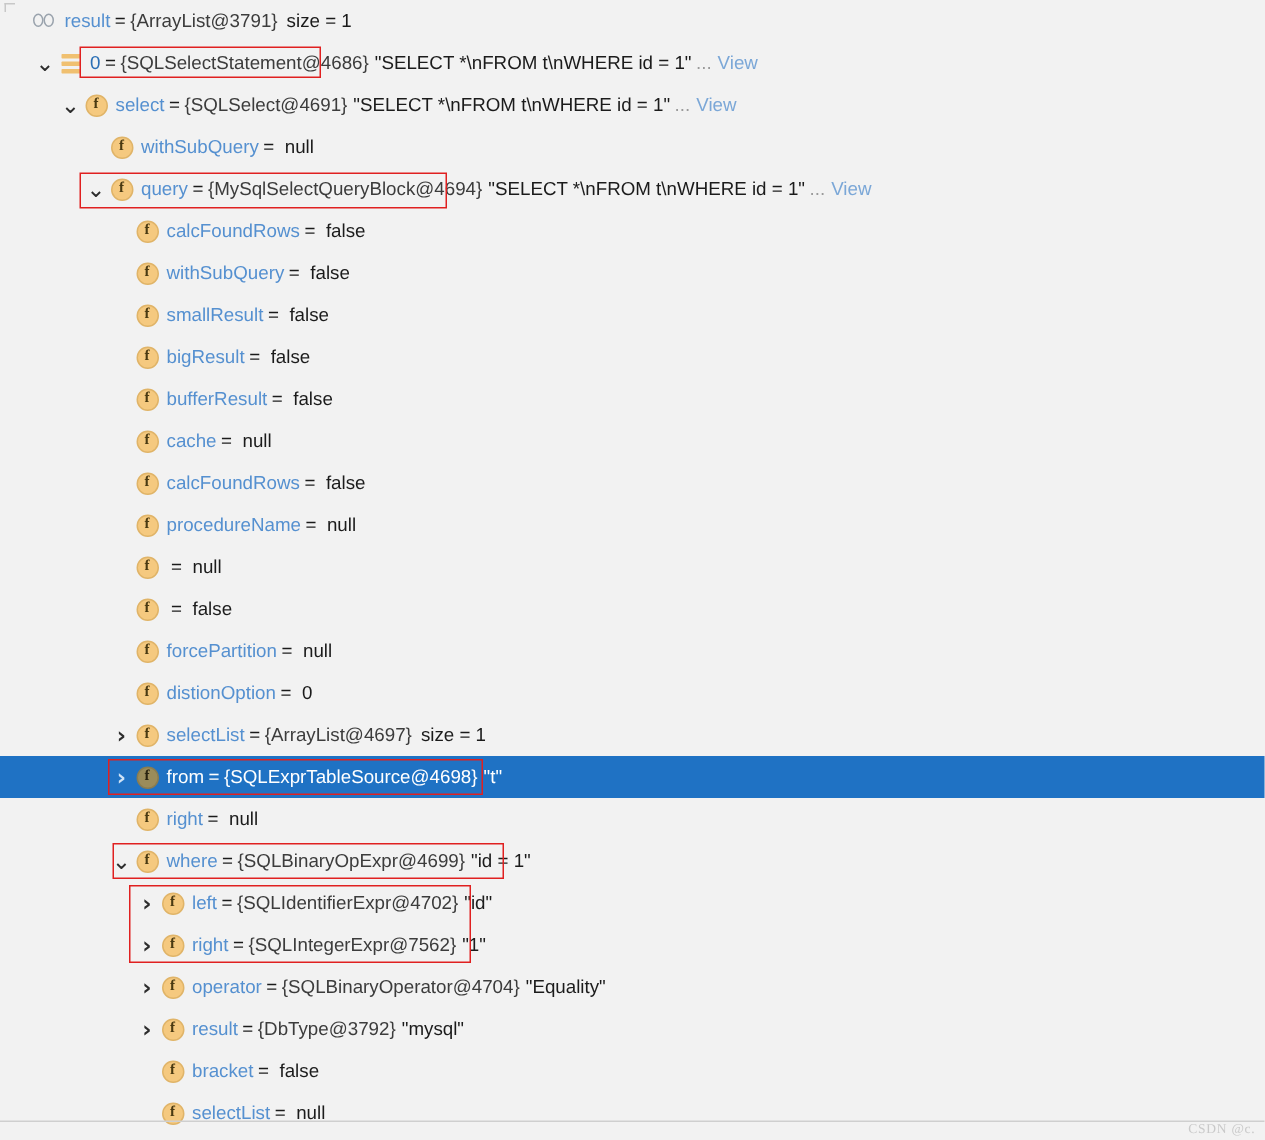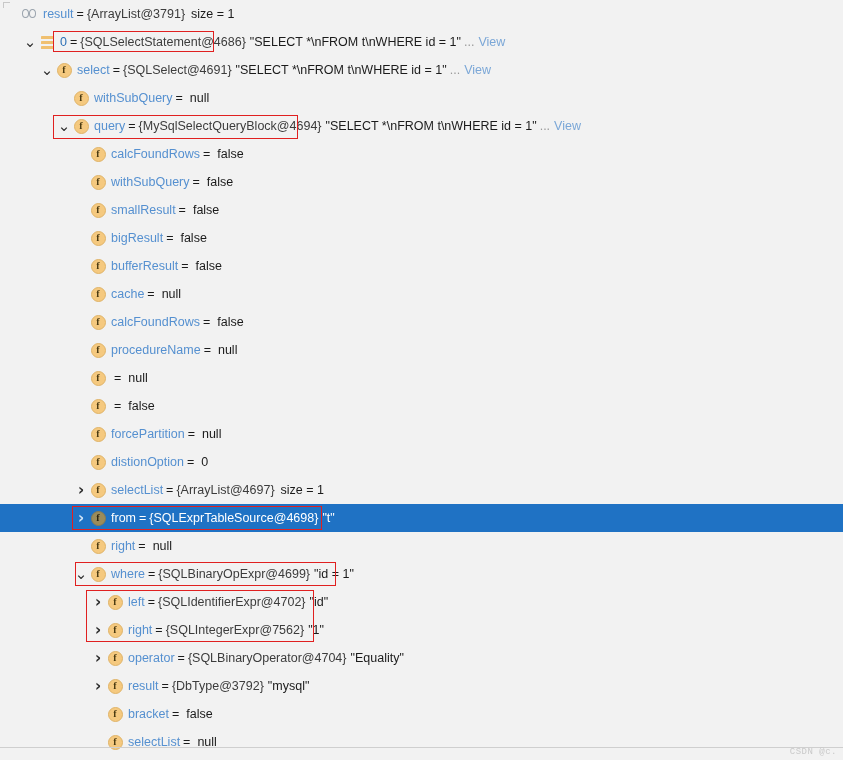"CSDN @c." .watermark { font-family: Liberation Mono, monospace -> Liberation Serif, serif }
